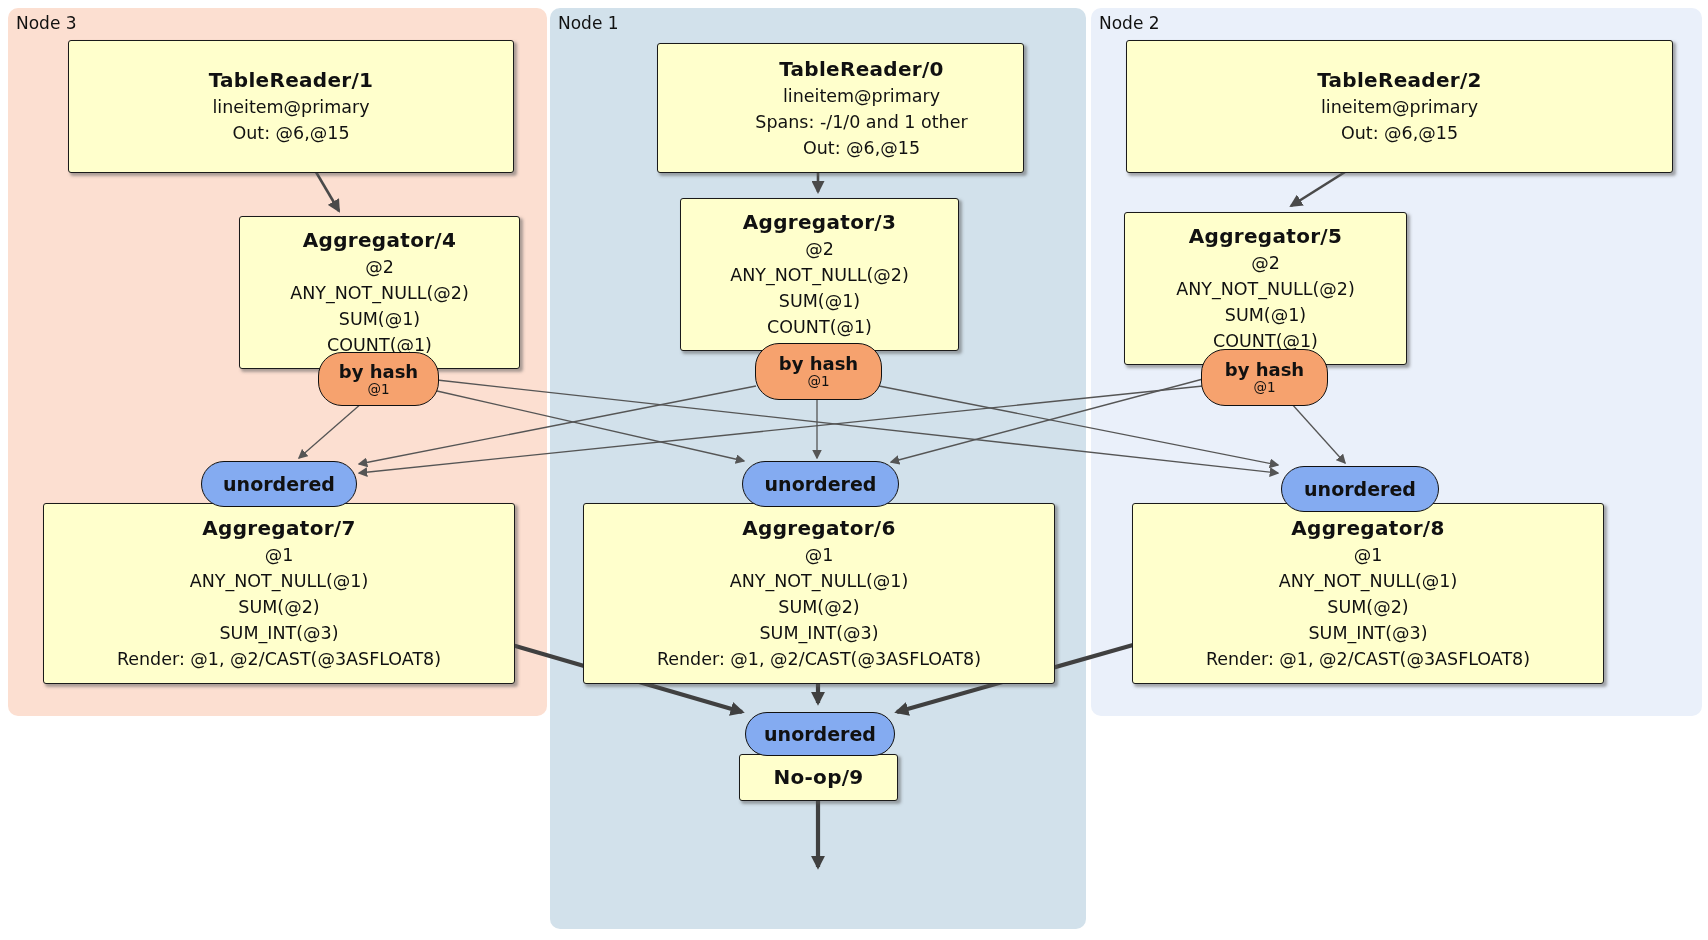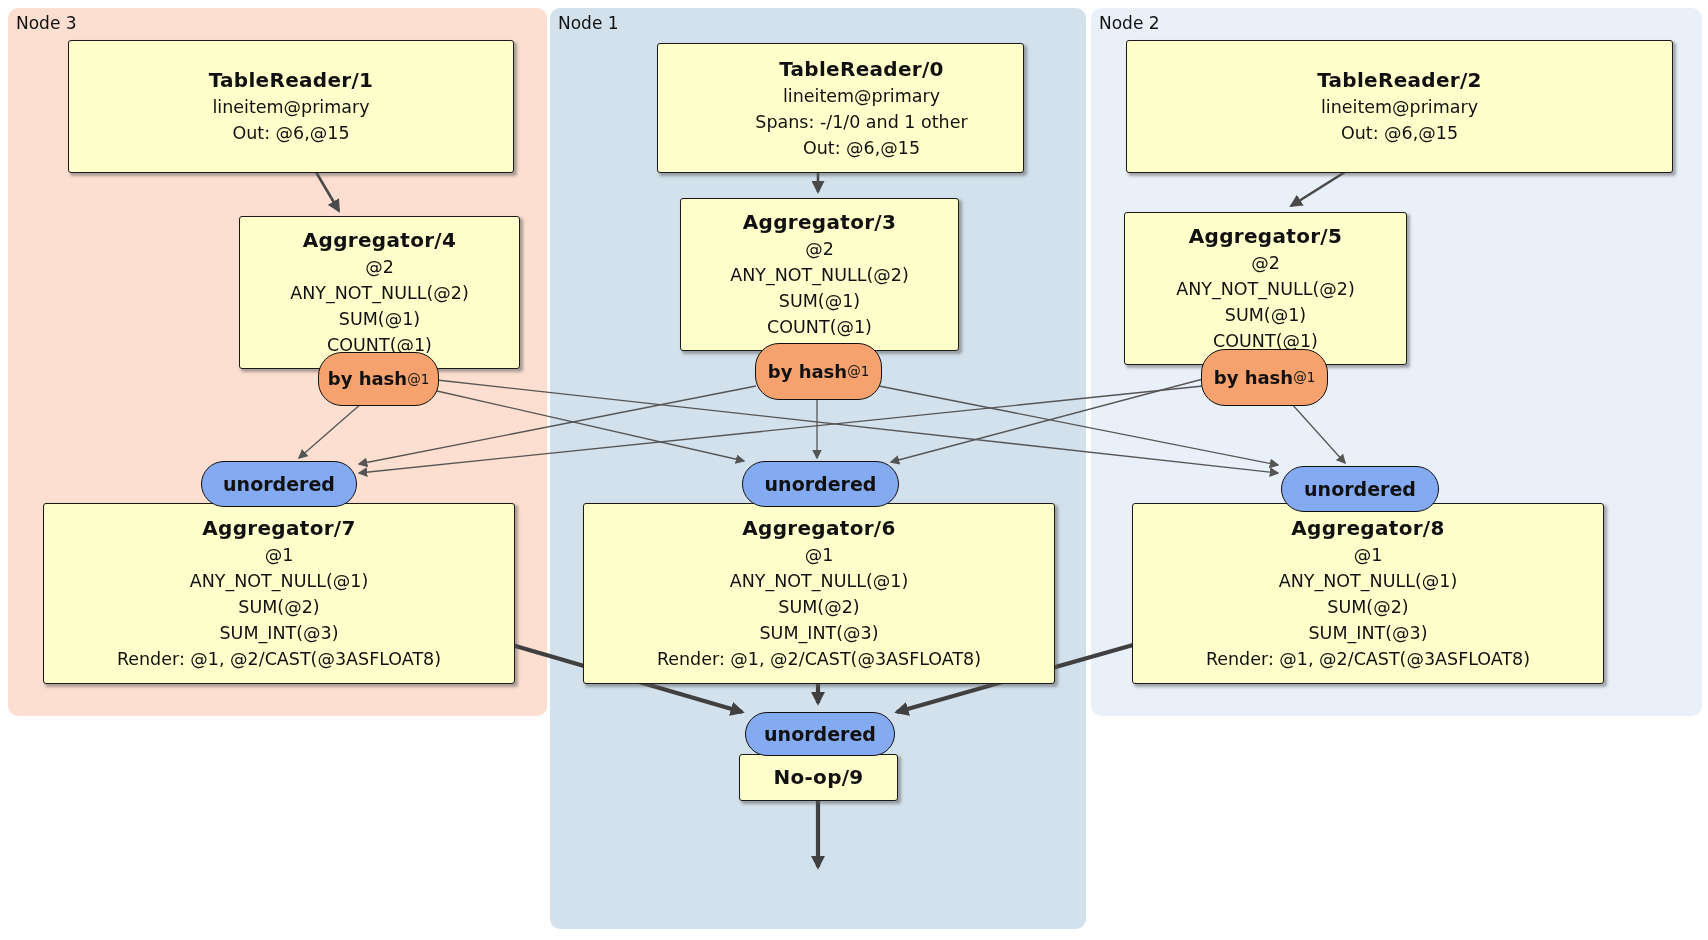"by hash" .pill { flex-direction: row -> column }
